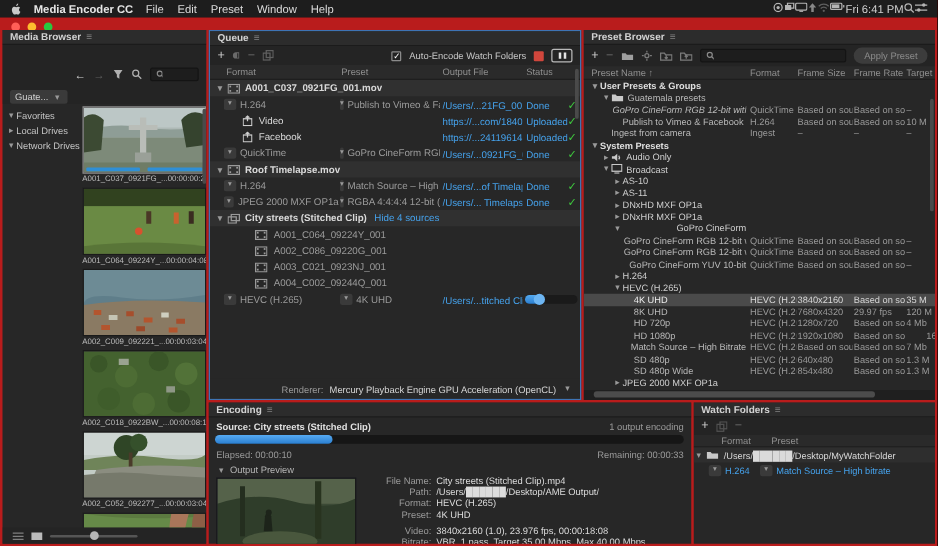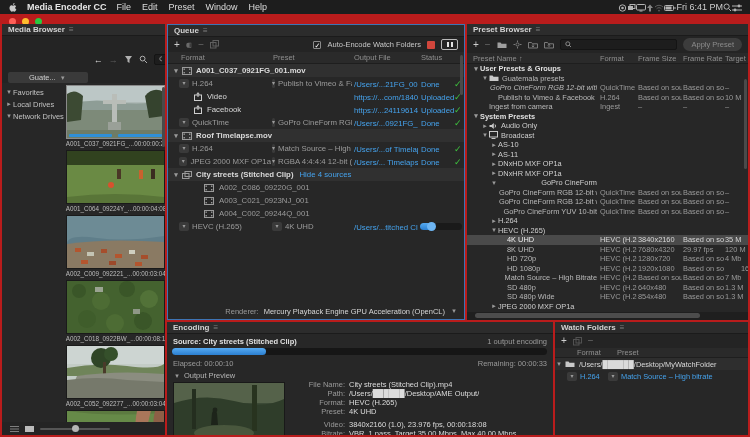"Fri 6:41 PM" .mb-right { align-items: flex-end -> flex-start }
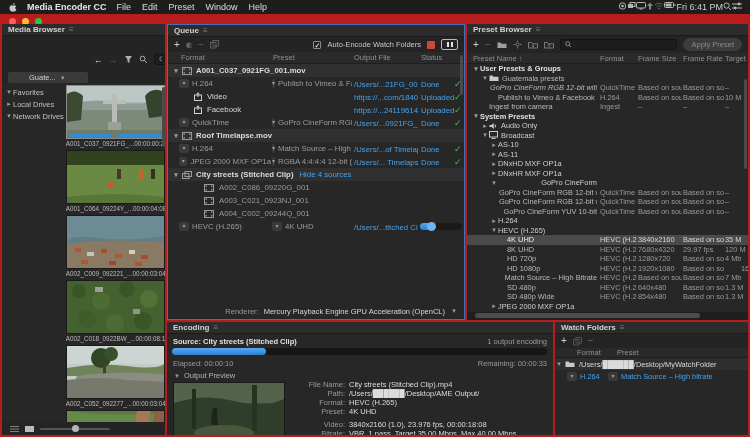"Guate..." .mb-drop { padding: 0 21px -> 0 4px }
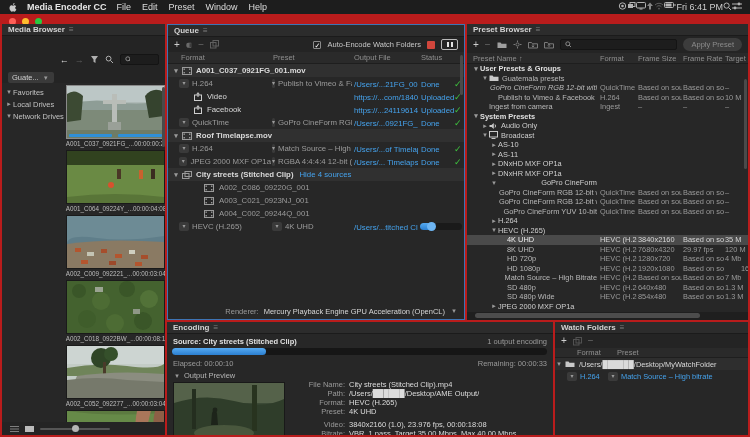"A001_C064_09224Y_001" div.qrow { html: none -> <div> <div> <span> <svg> <rect></rect> <rect></rect> <rect></rect> <rect></rect> <rect></rect> </svg> </span> <span>A001_C064_09224Y_001</span> </div> </div> }
